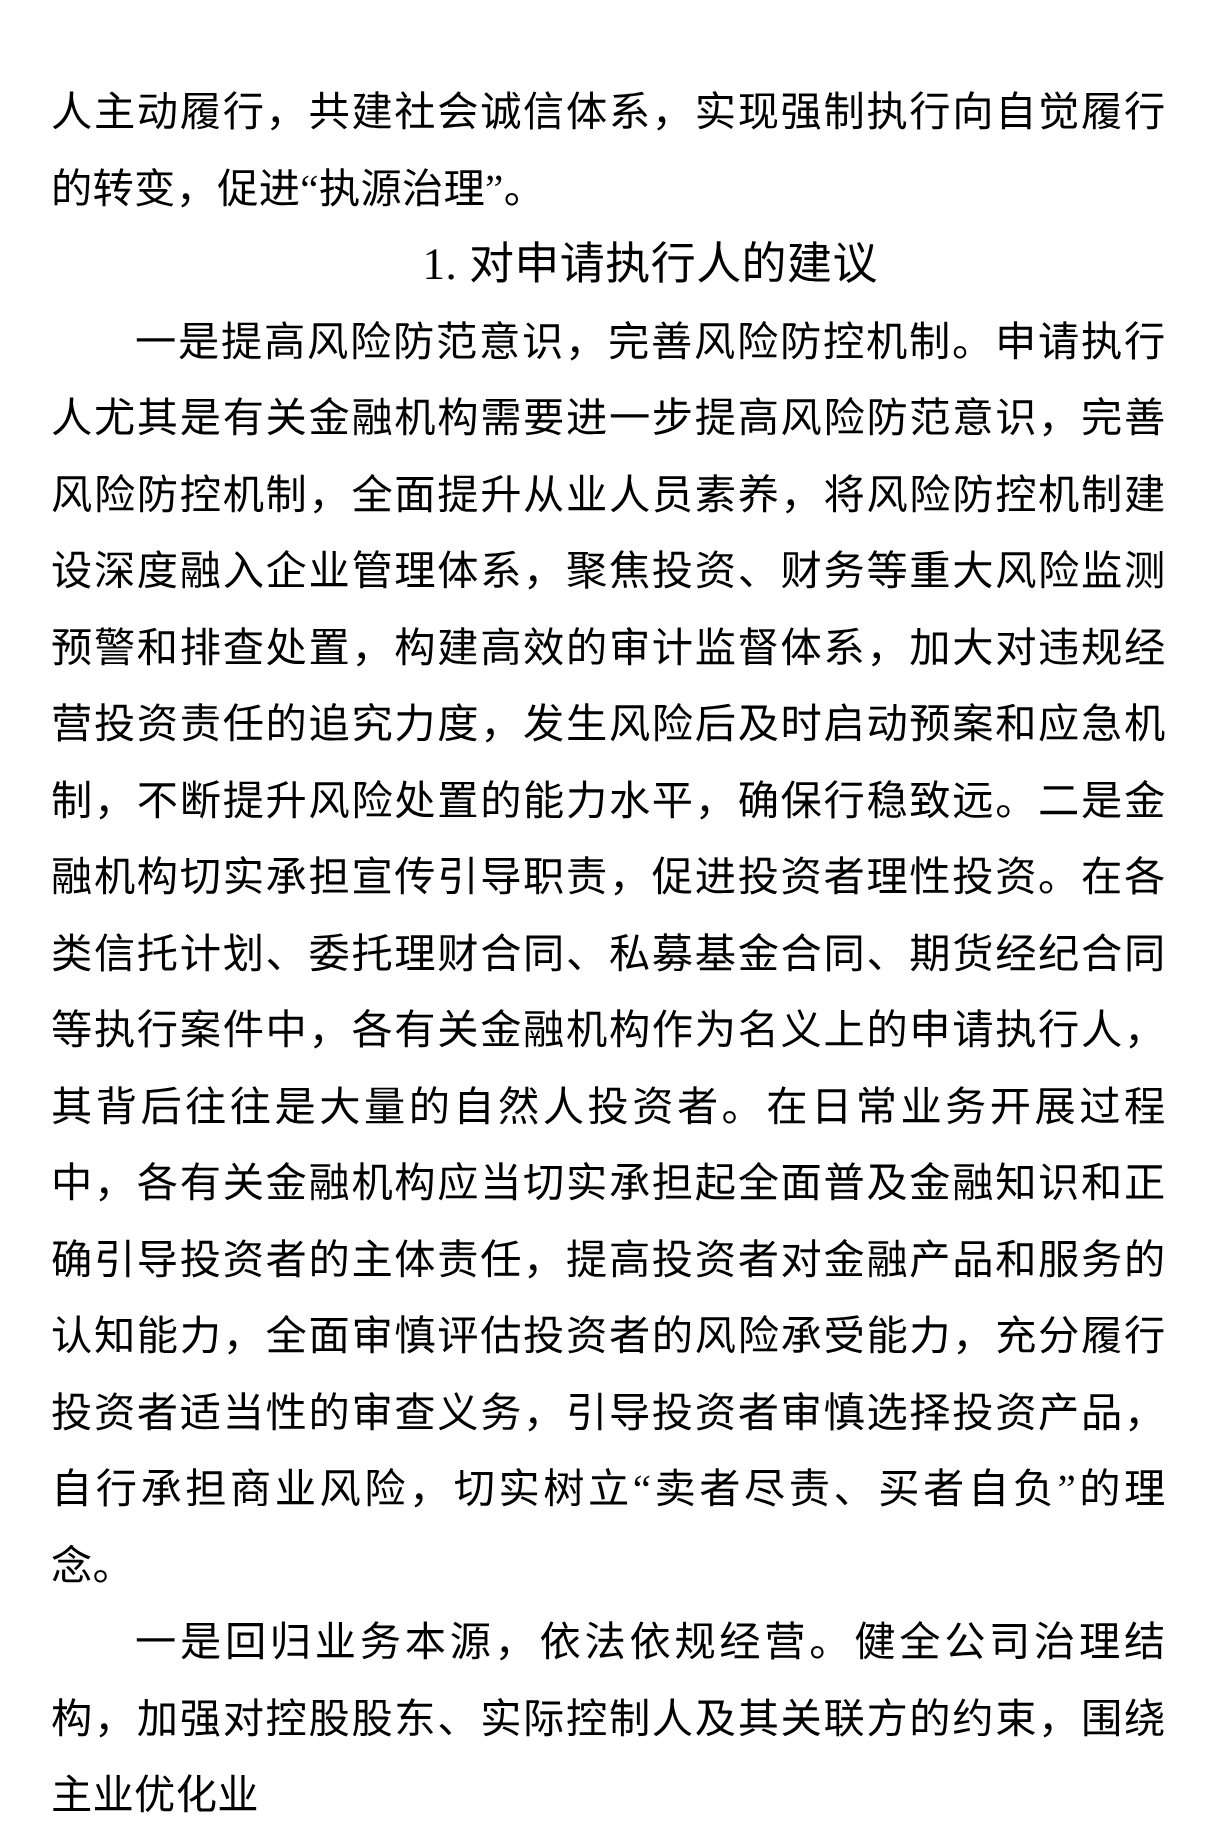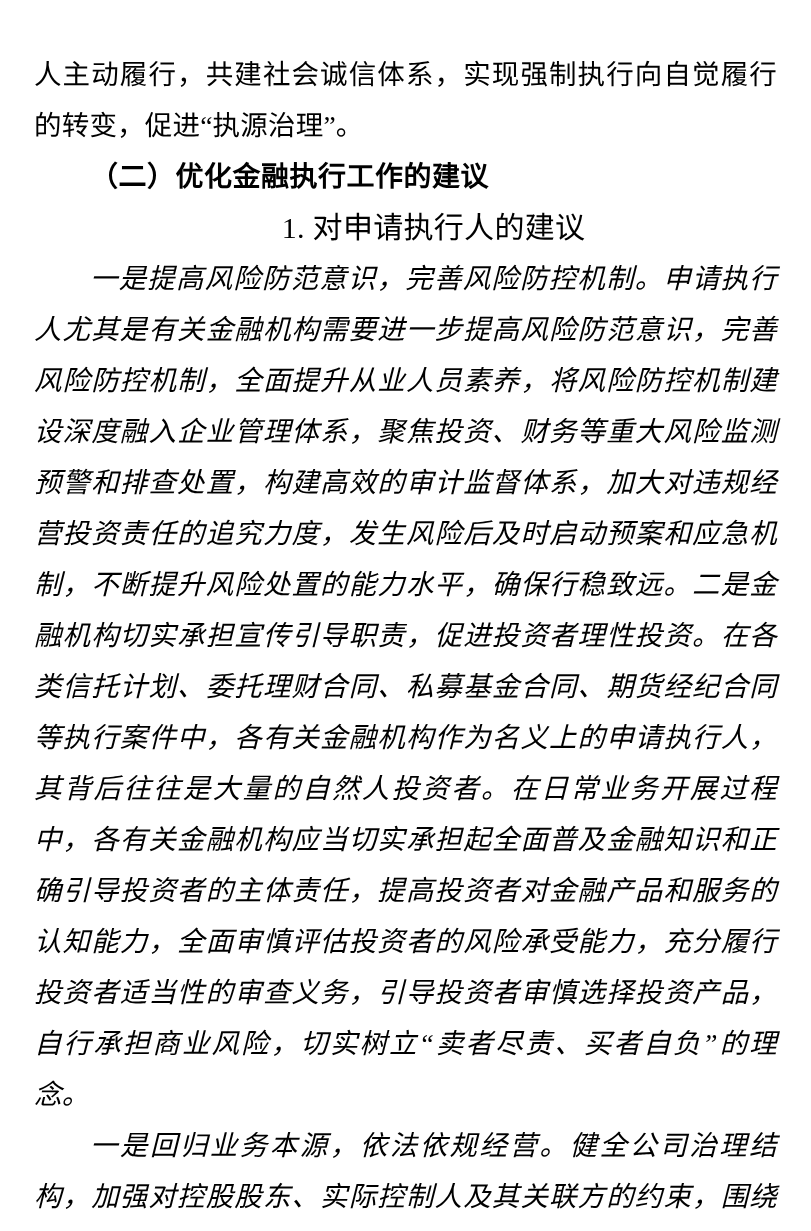"（二）优化金融执行工作的建议" p.heading-2 { html: <p>（二）优化金融执行工作的建议</p> -> none }
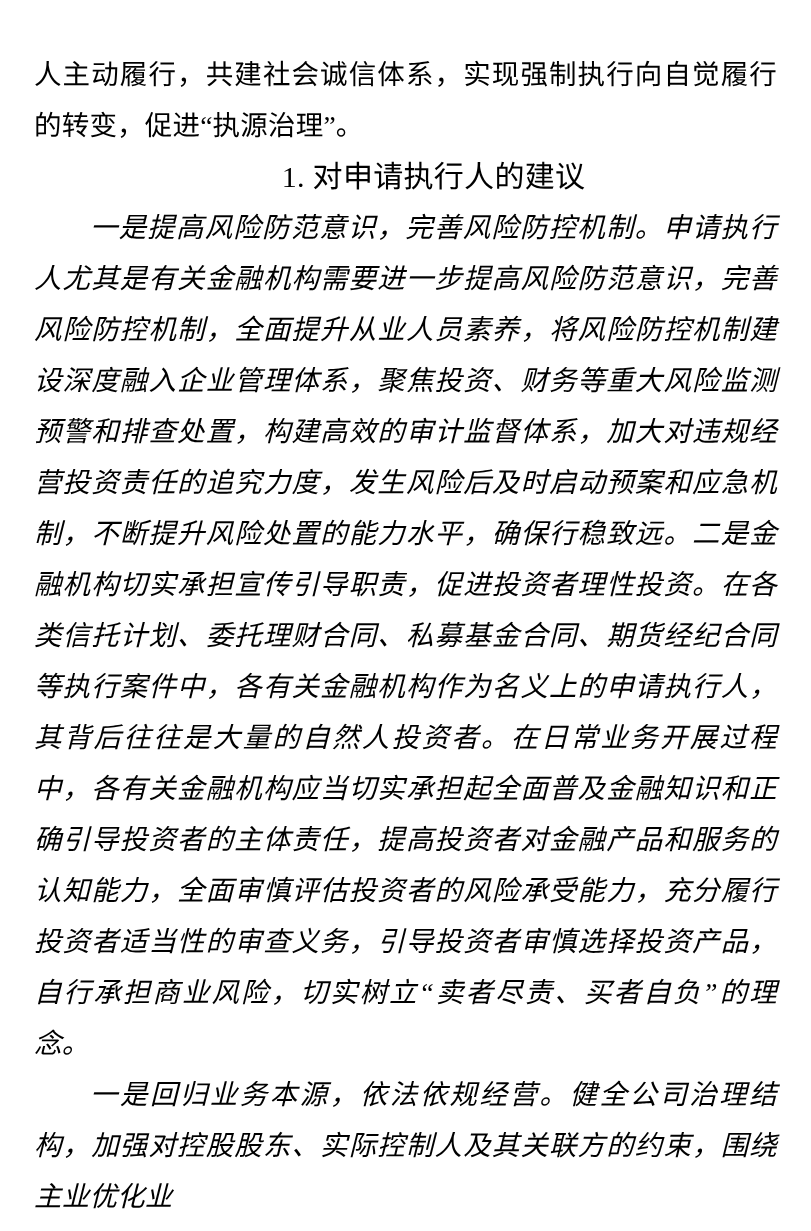"一是提高风险防范意识，完善风险防控机制。申请执行人尤其是有关金融机构需要进一步提" .indent { font-style: italic -> none }
